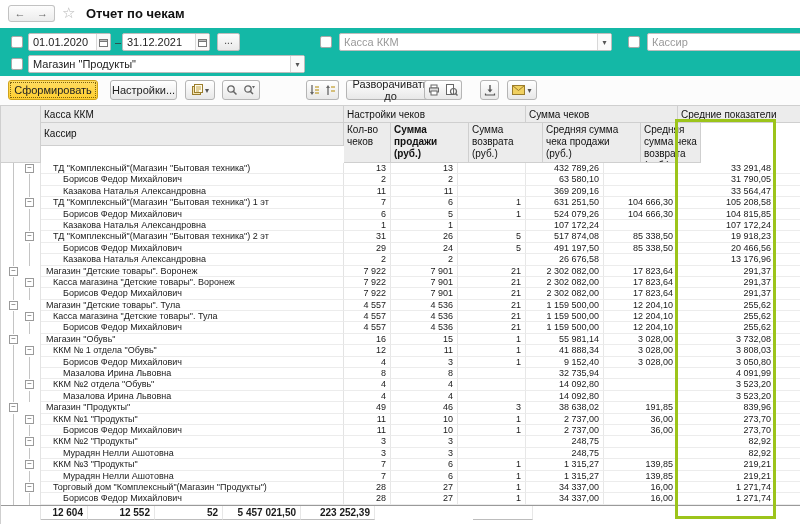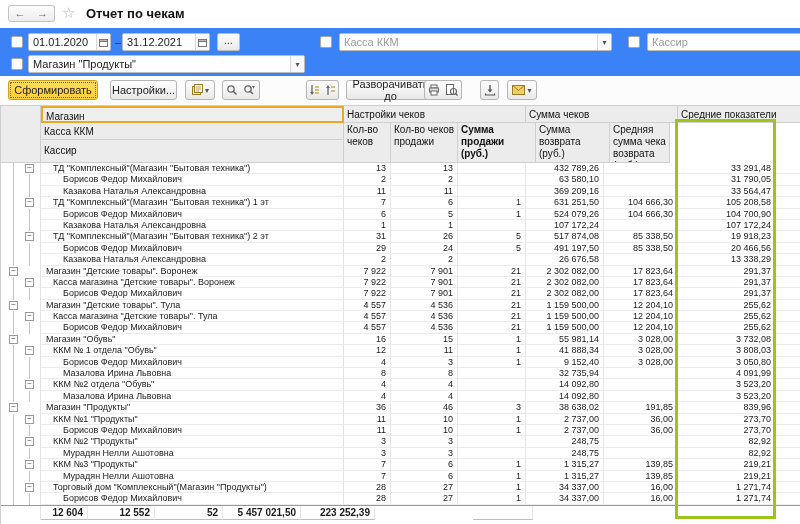"01.01.2020" .filters { background: #3b82f6 -> #14b8a6 }
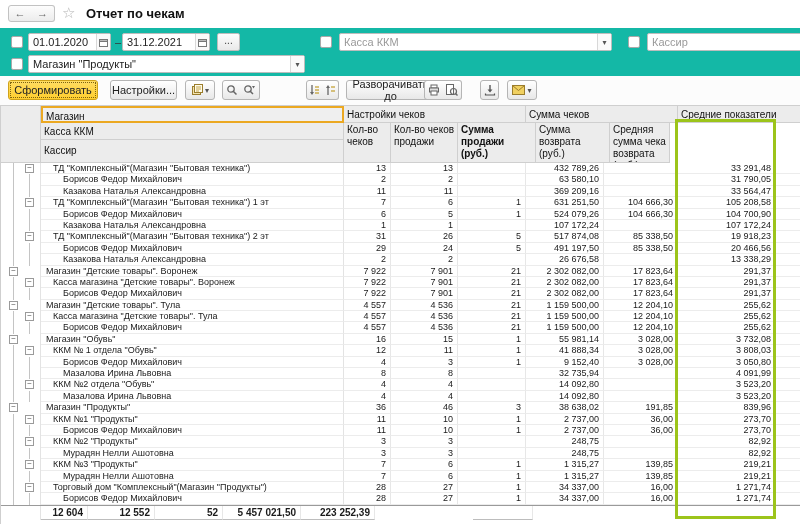"Магазин" div.hcell { html: <div>Магазин</div> -> none }
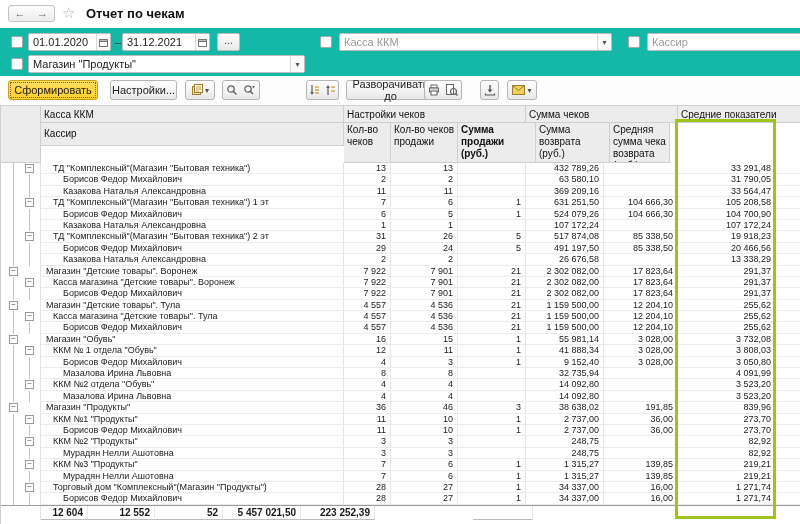"Кол-во чеков продажи" div.hcell { html: <div>Кол-во чеков продажи</div> -> none }
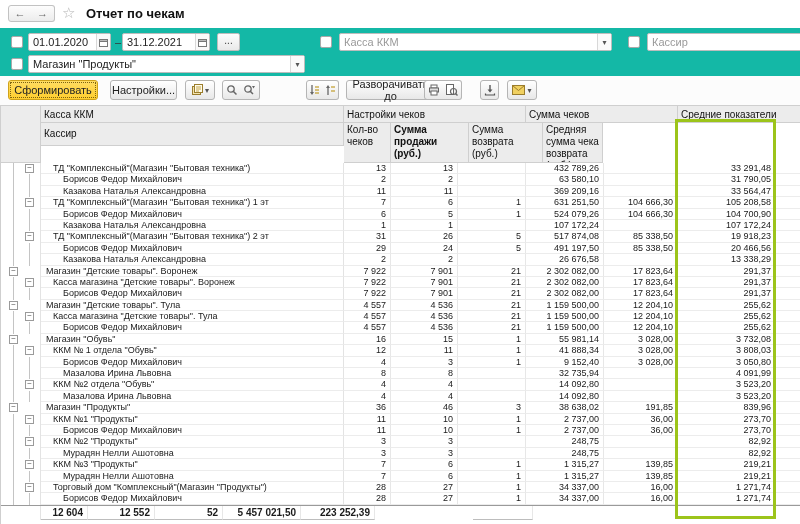"Средняя сумма чека продажи (руб.)" div.hcell { html: none -> <div>Средняя сумма чека продажи (руб.)</div> }
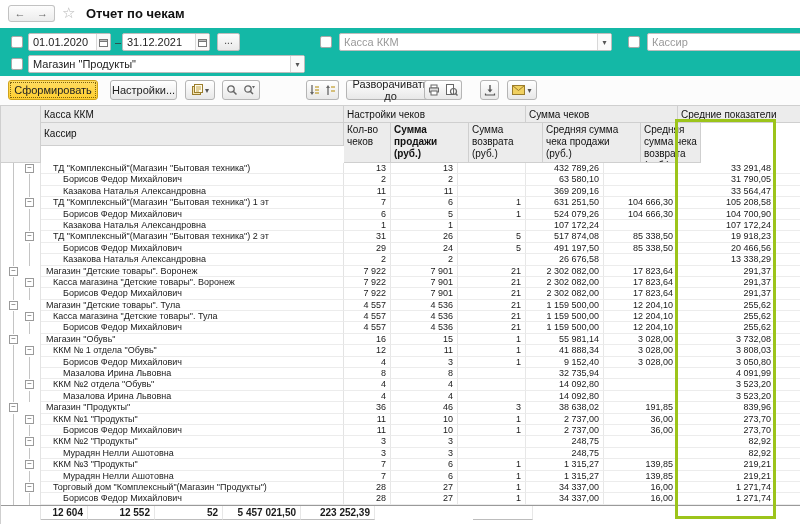"104 700,90" div.vcell { text: 104 700,90 -> 104 815,85 }
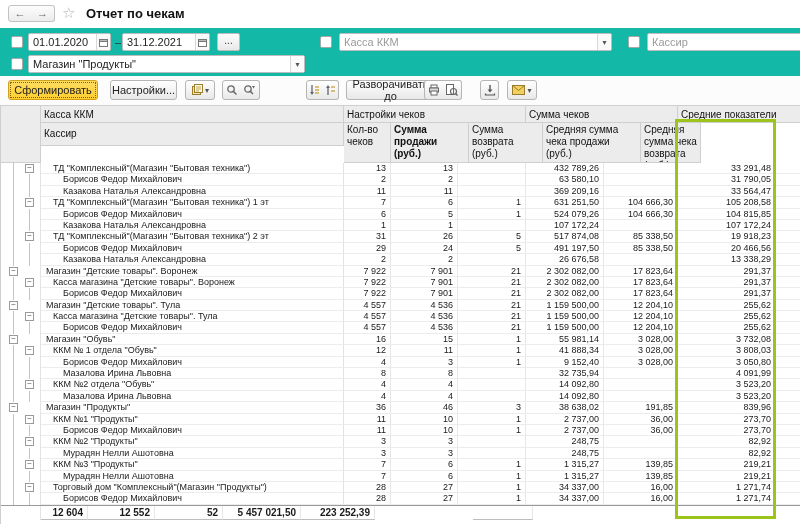"13 338,29" div.vcell { text: 13 338,29 -> 13 176,96 }
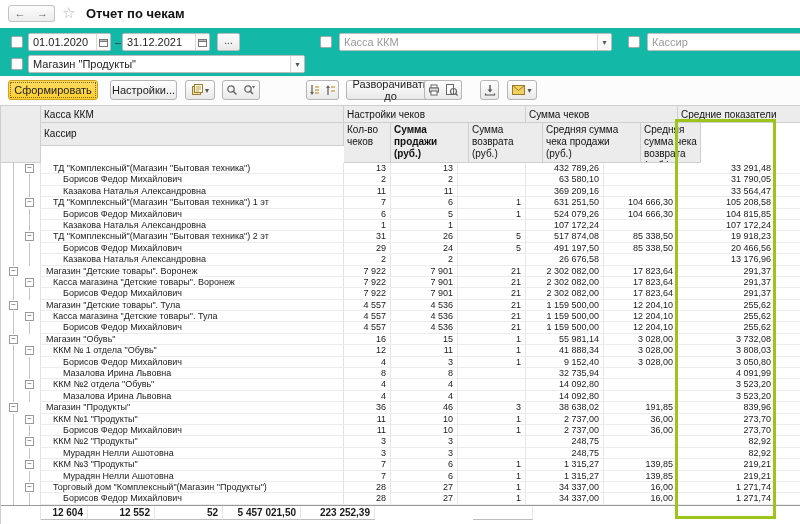"36" div.vcell { text: 36 -> 49 }
